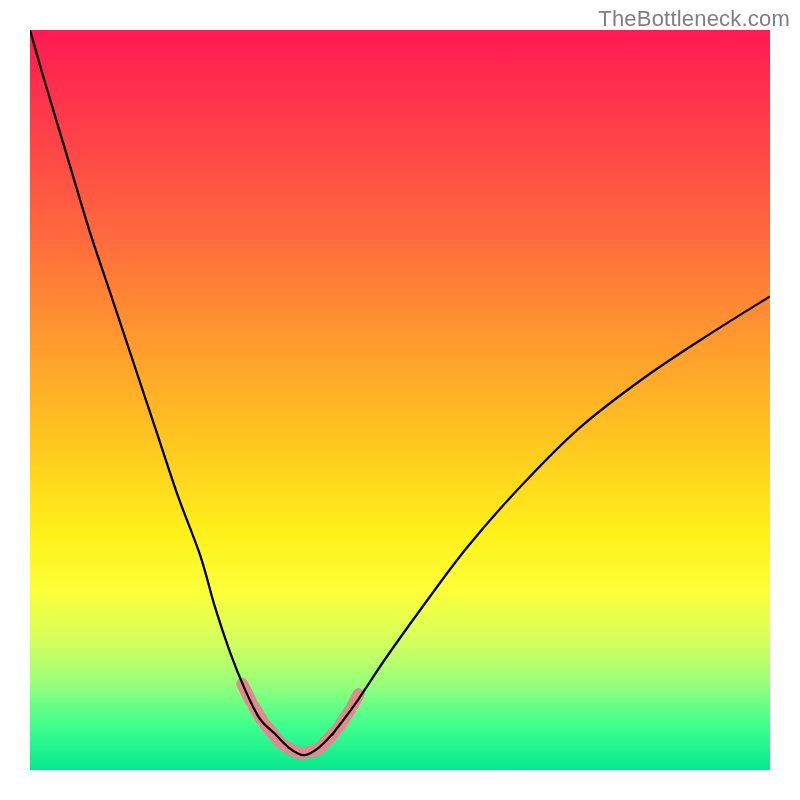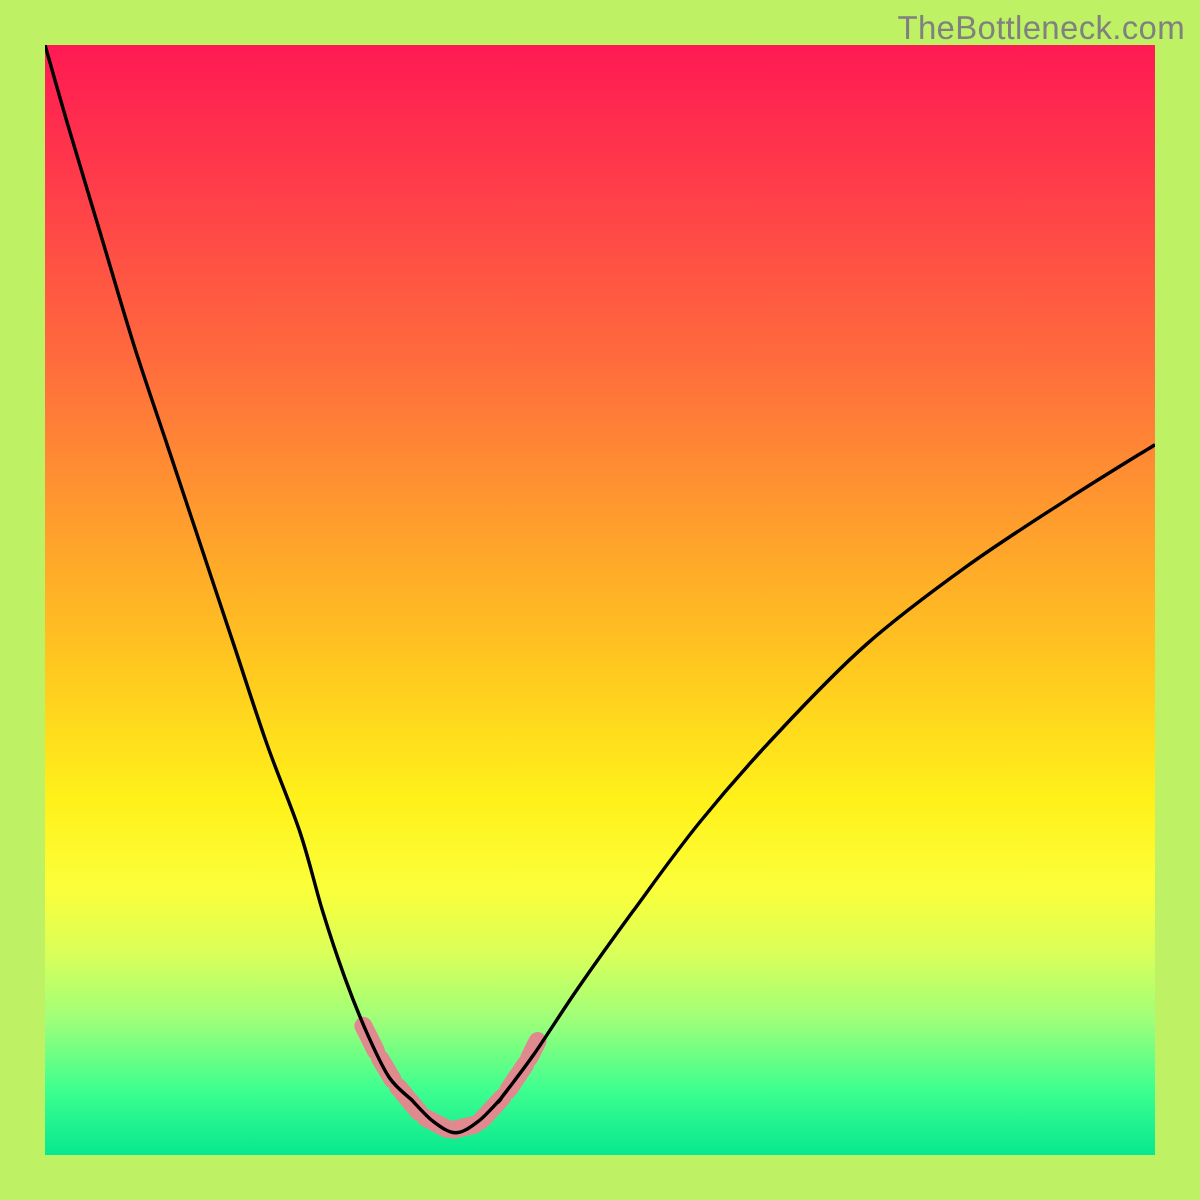"TheBottleneck.com" .frame { background: #bef264 -> #ffffff }
